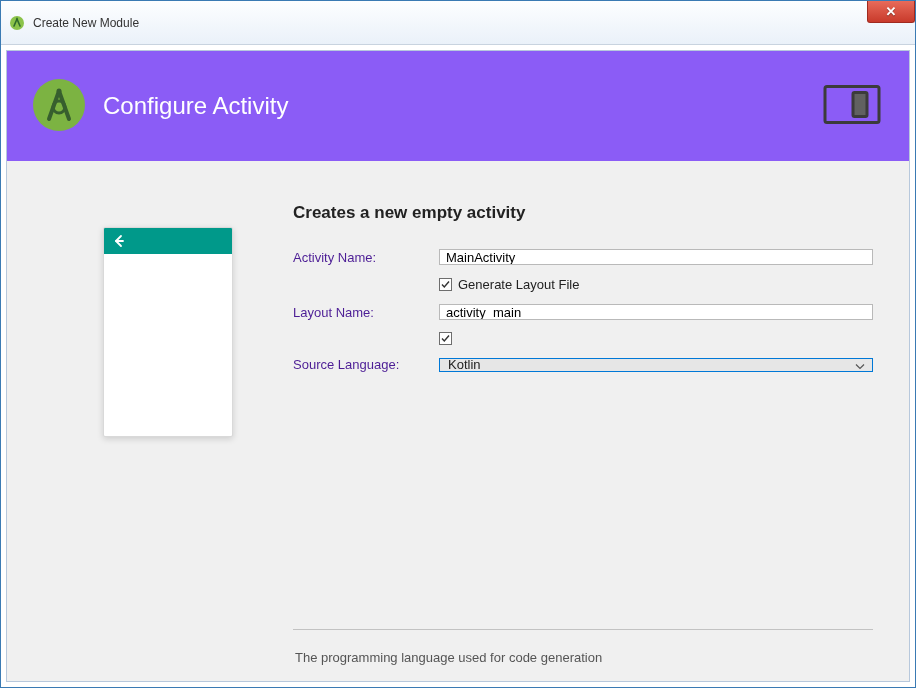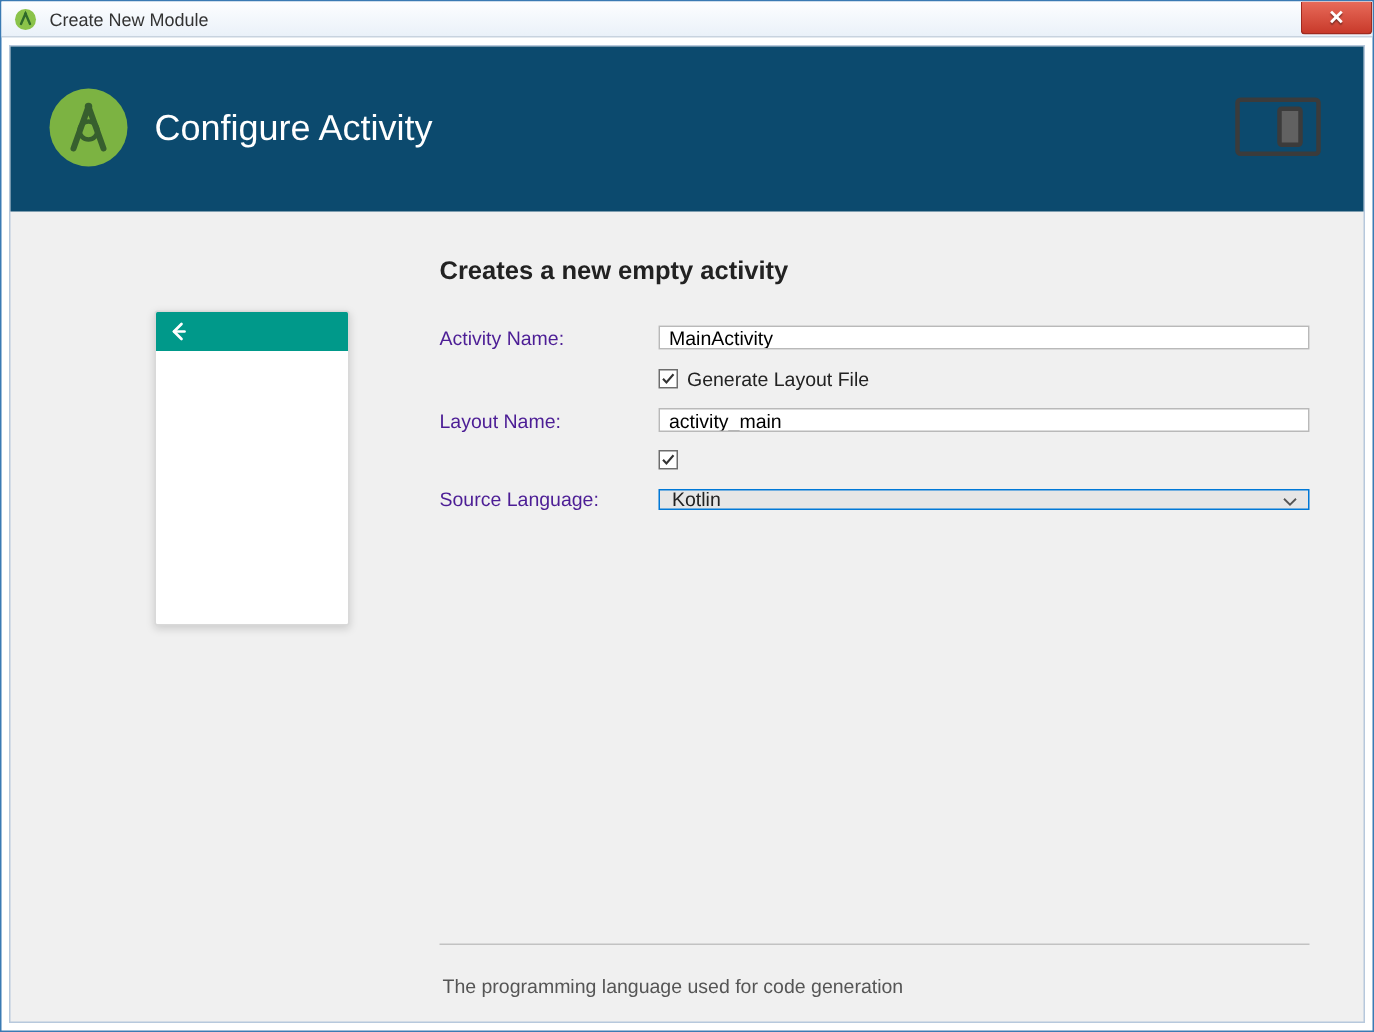"Create New Module" .titlebar { height: 24px -> 44px }
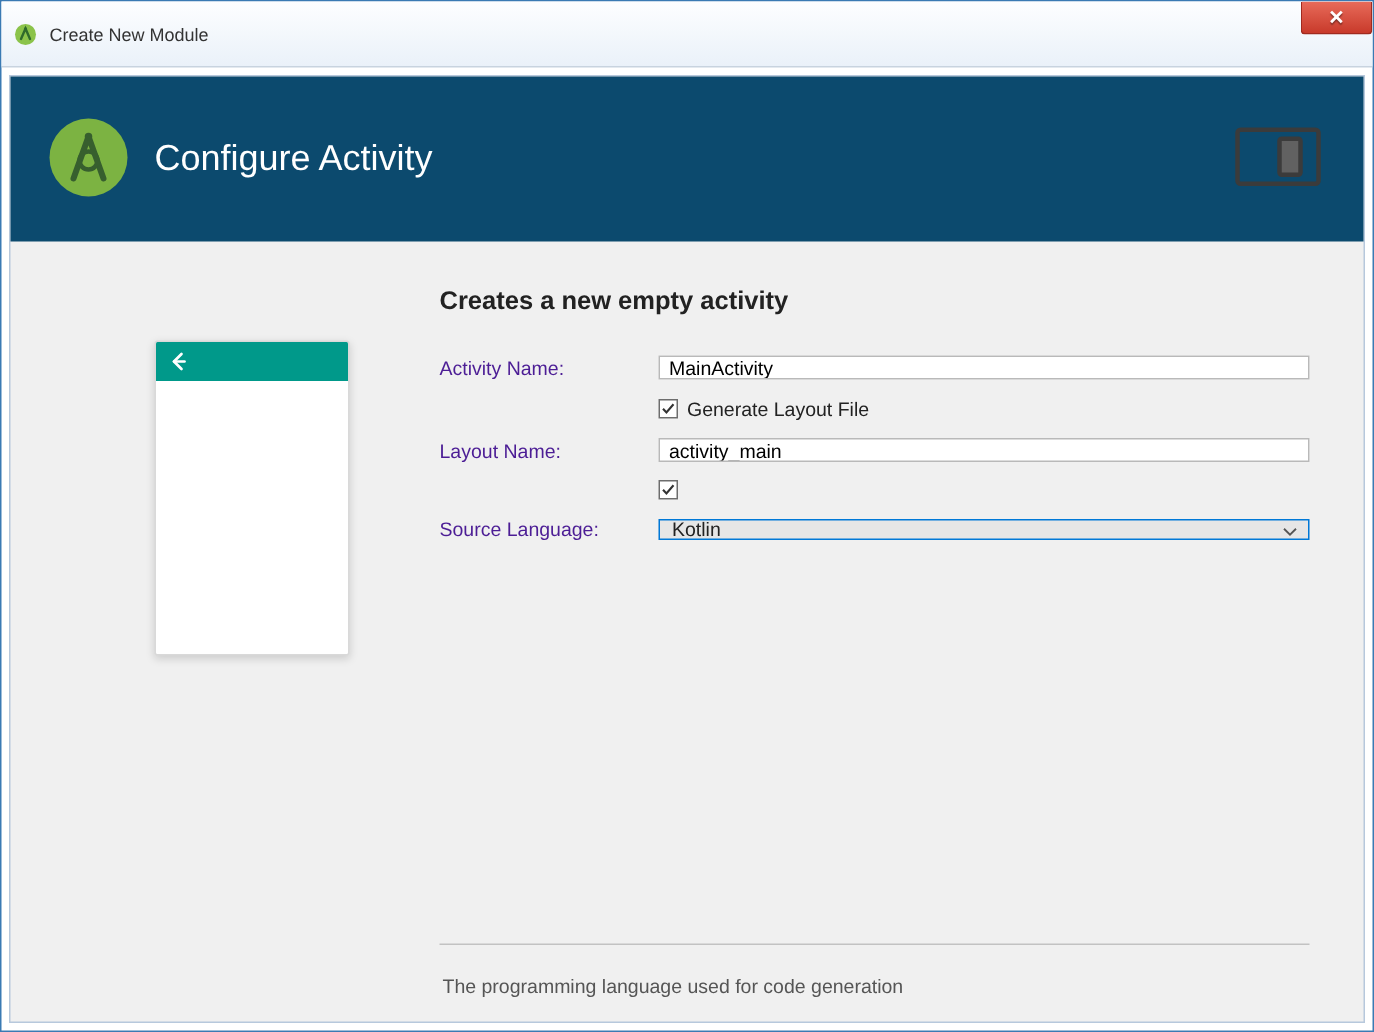"Configure Activity" .banner { background: #0c4a6e -> #8b5cf6 }
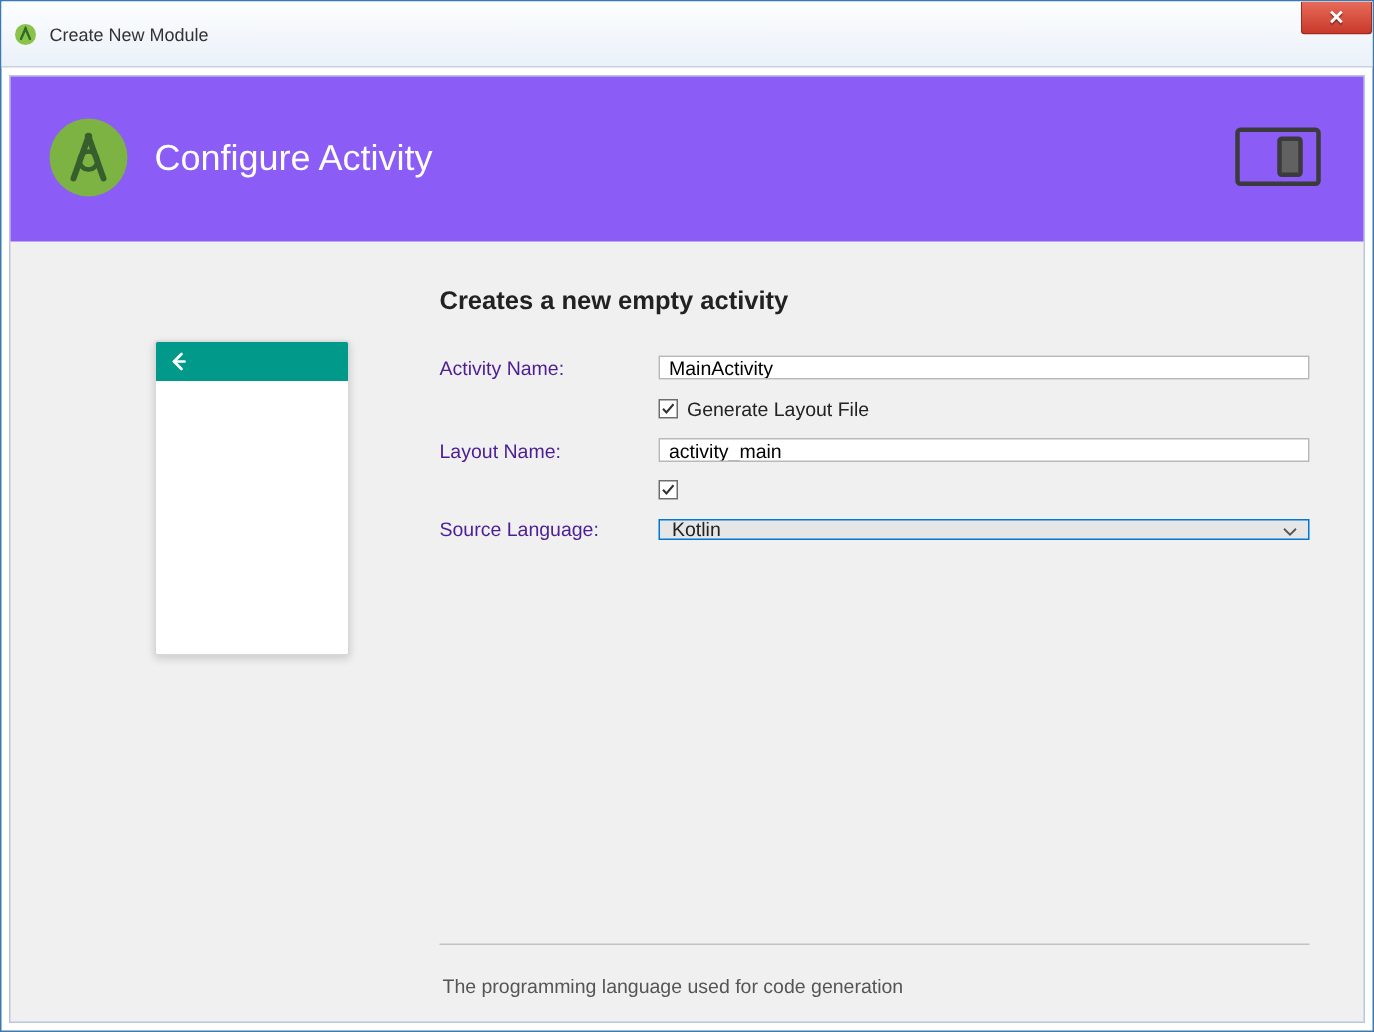"Creates a new empty activity" .heading { margin-top: 4px -> 16px }
